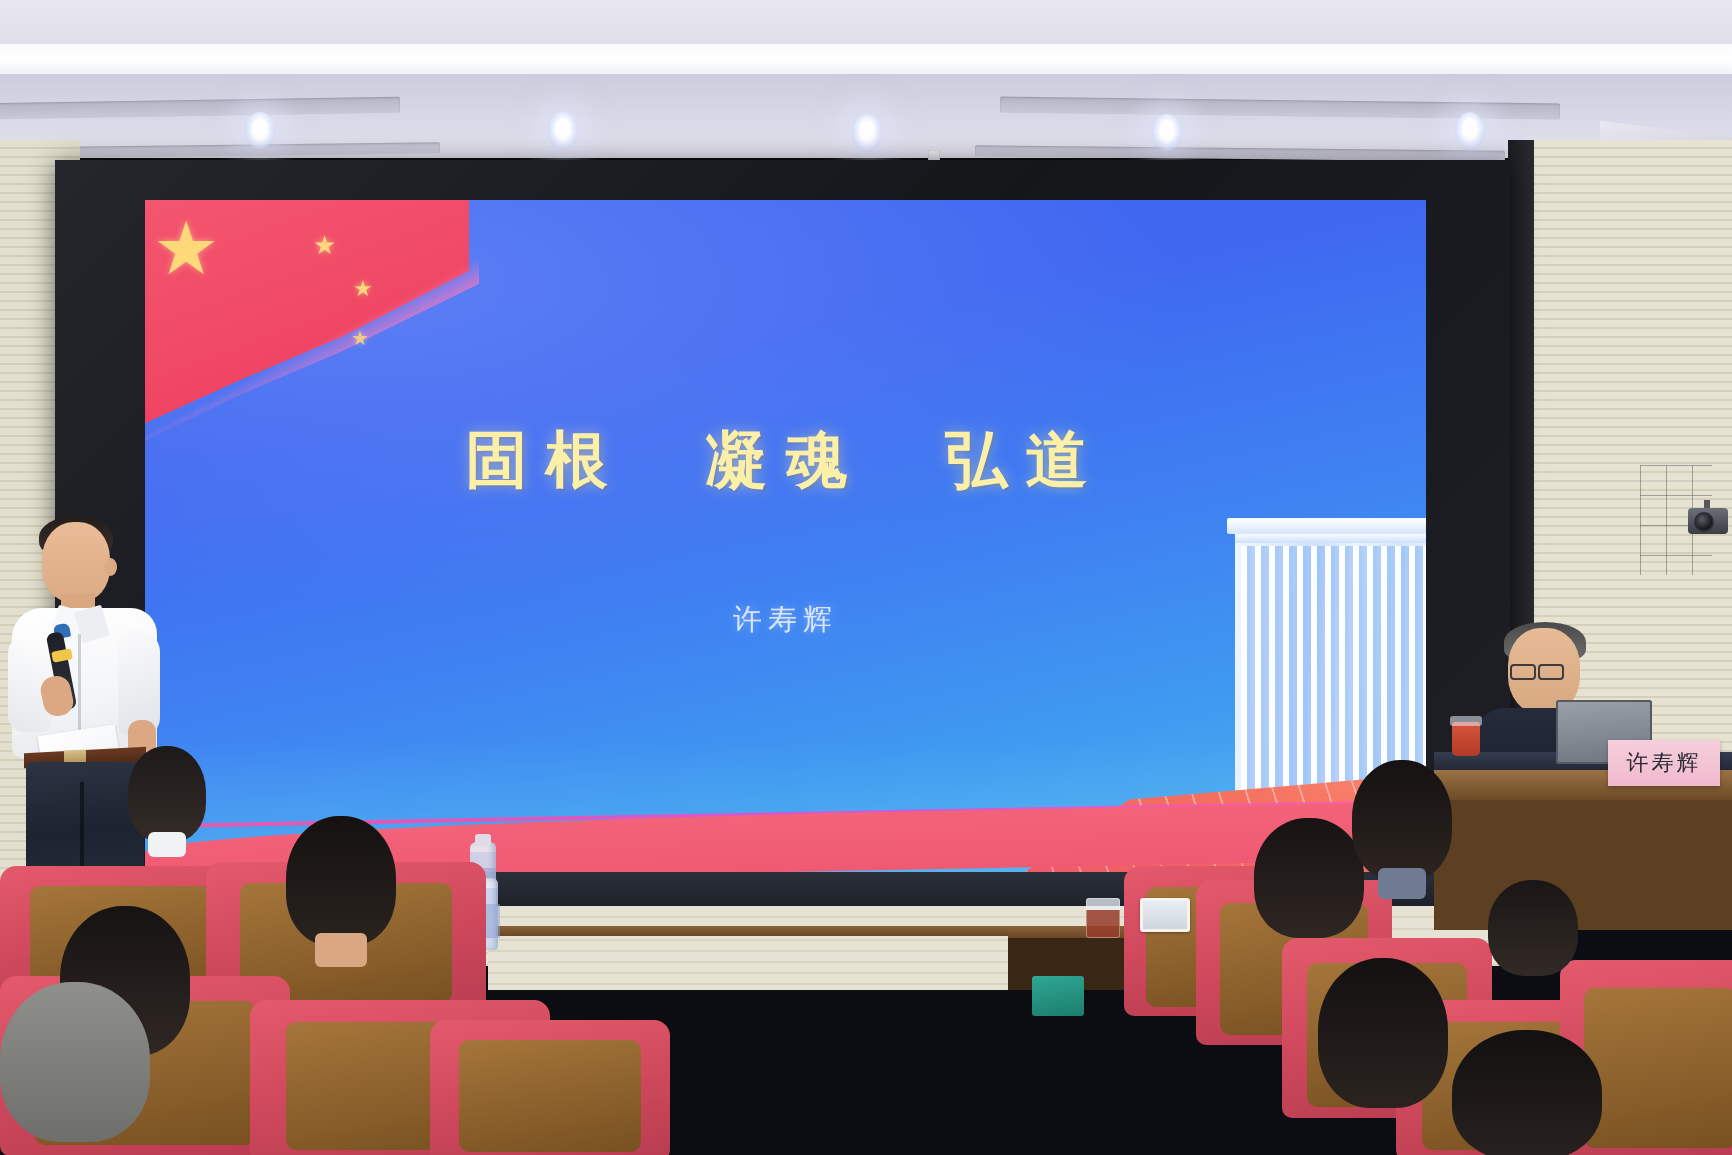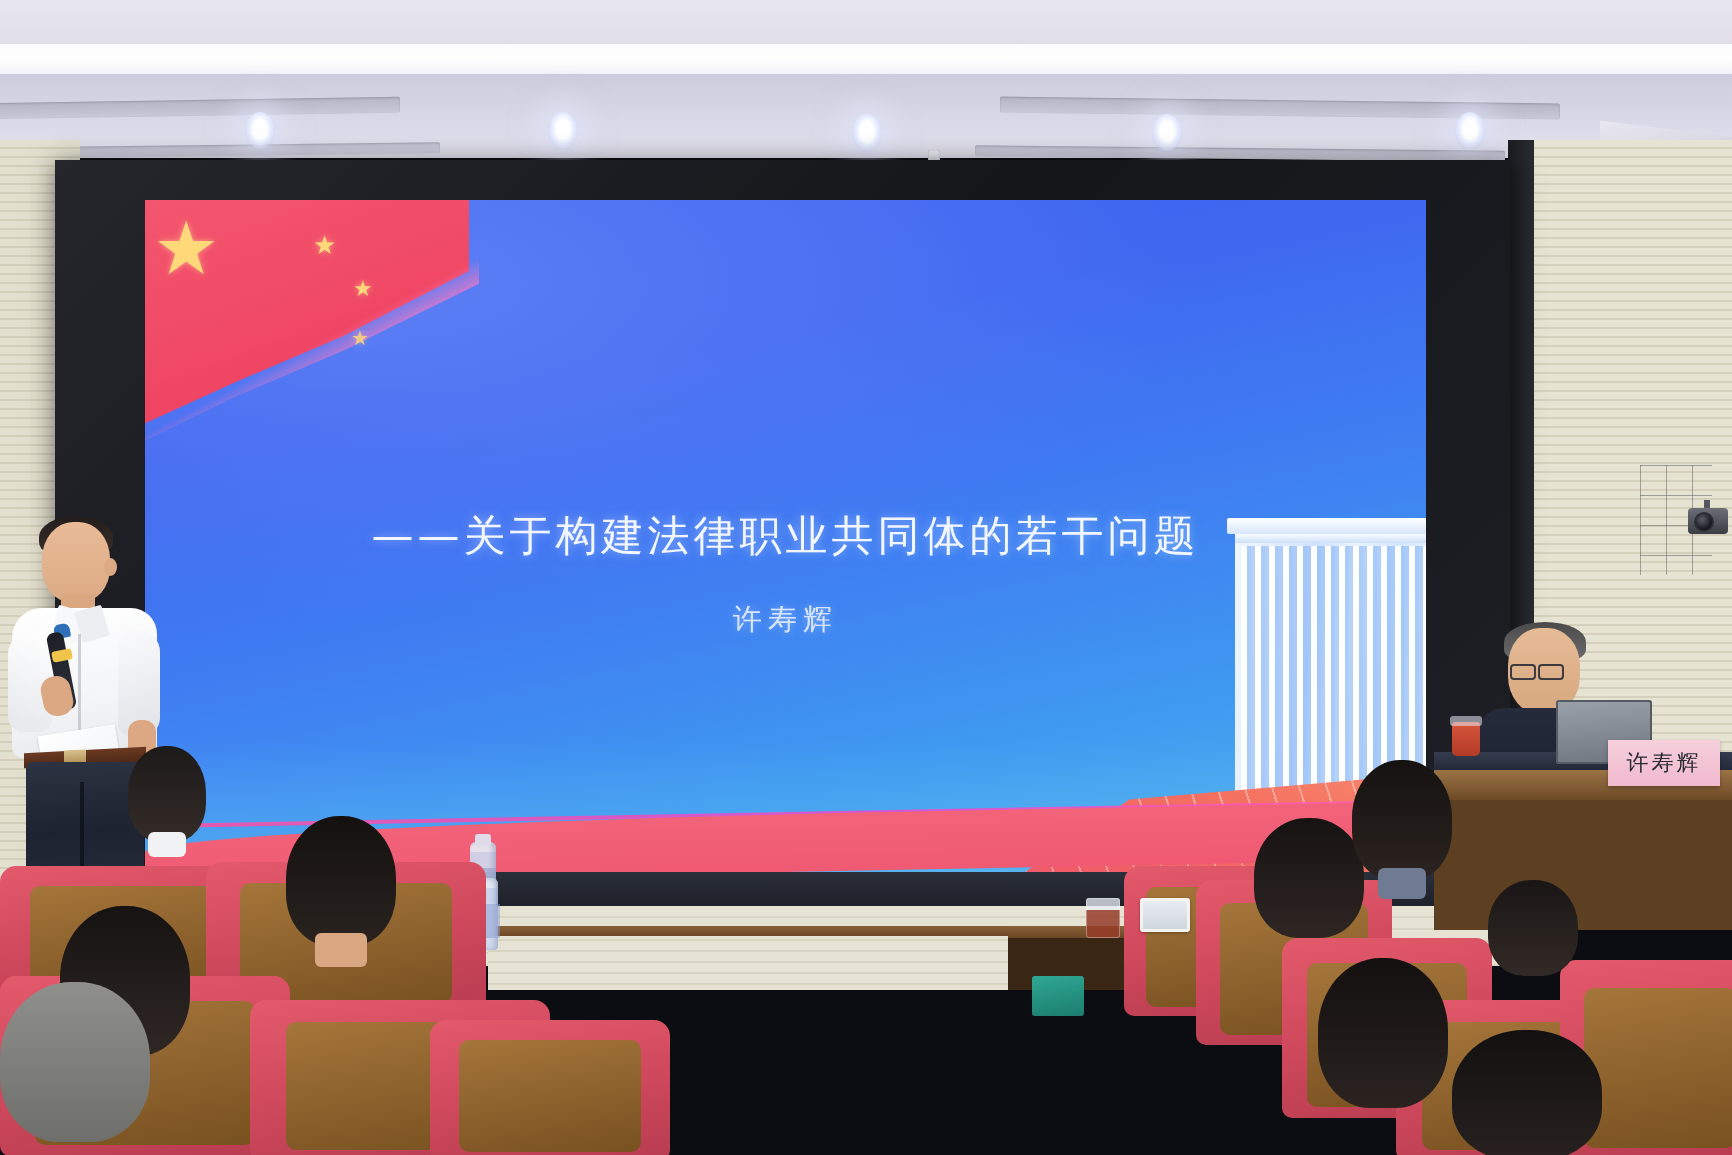"固根 凝魂 弘道" div.slide-title { html: none -> <div>固根 凝魂 弘道</div> }
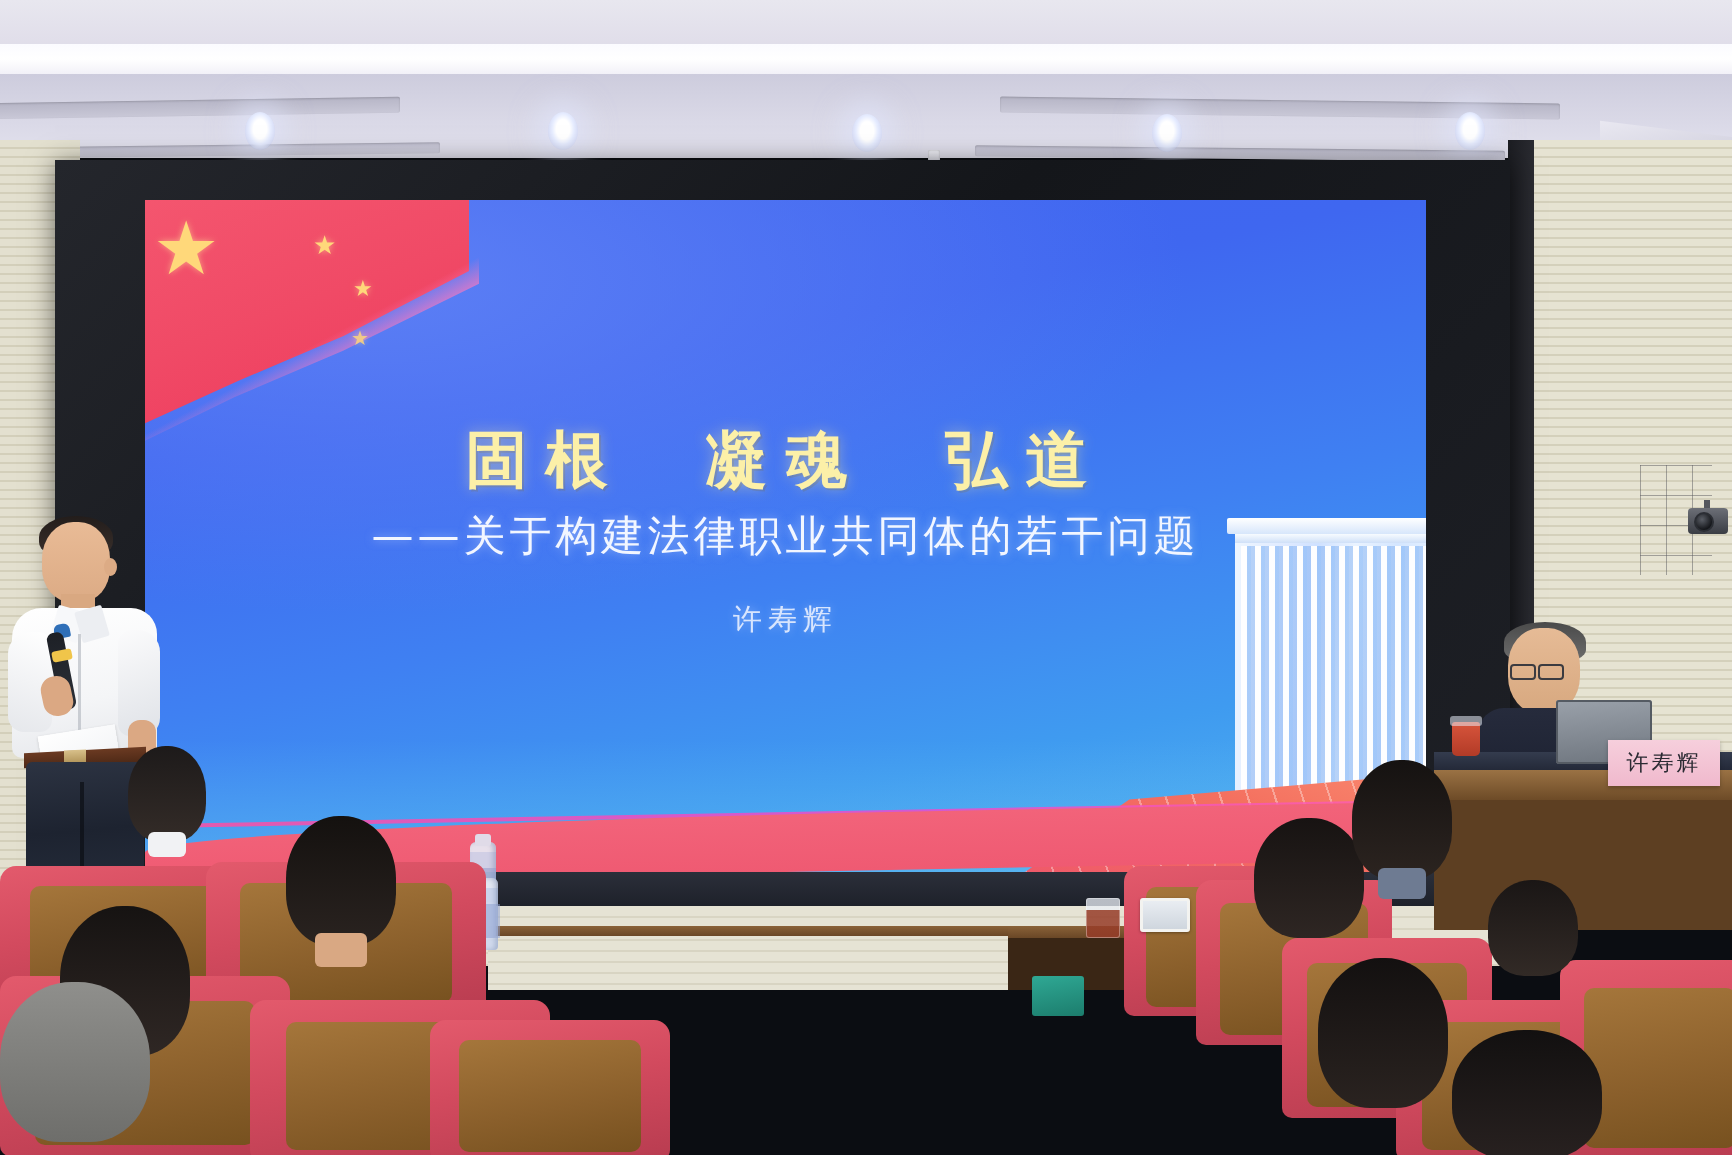"——关于构建法律职业共同体的若干问题" div.slide-sub { html: <div>——关于构建法律职业共同体的若干问题</div> -> none }
